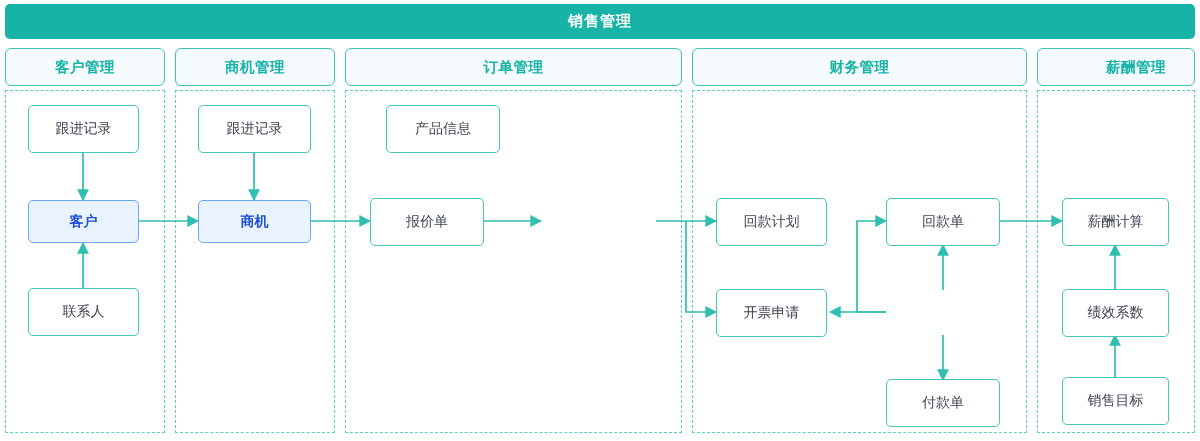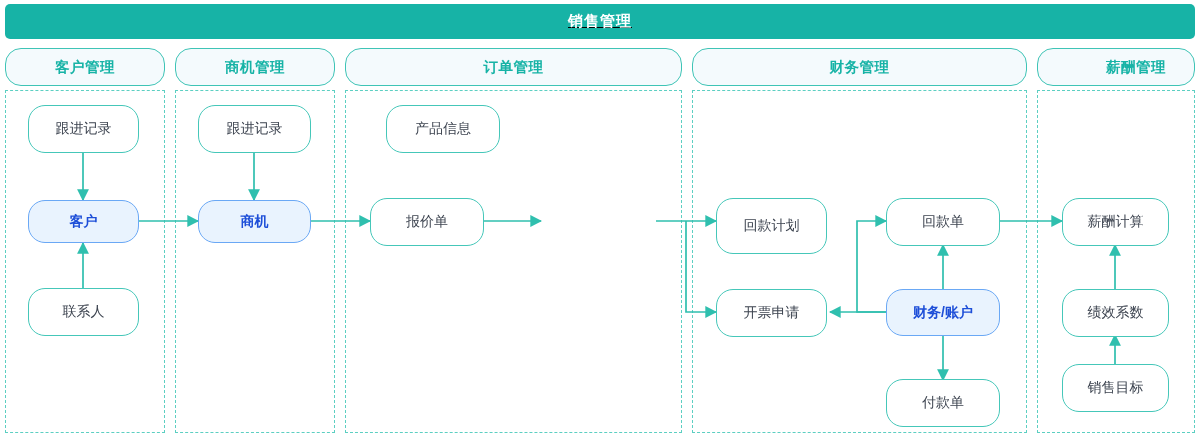"销售管理" .title-bar { text-decoration: underline -> none }
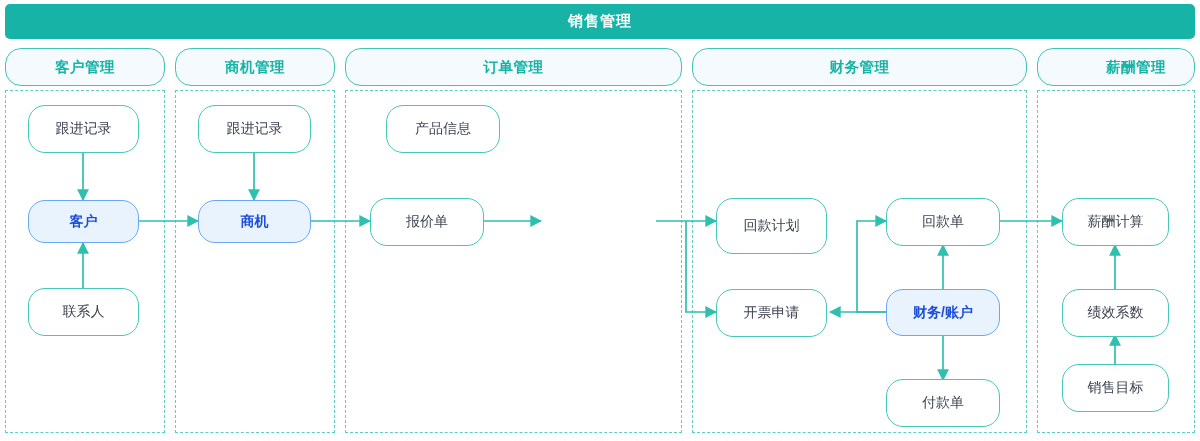"客户管理" .col-header { border-radius: 16px -> 6px }
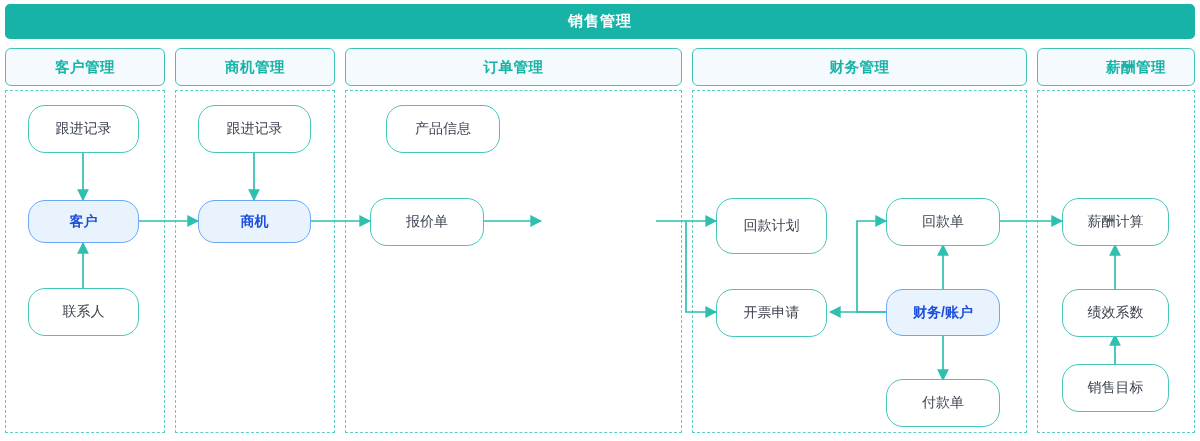"跟进记录" .node { border-radius: 17px -> 5px }
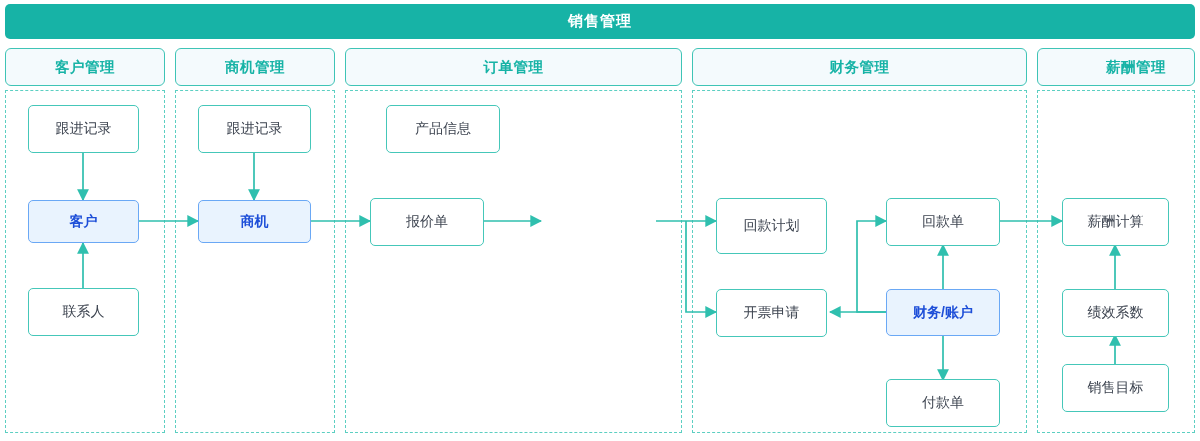"回款计划" div.node { height: 56px -> 48px }
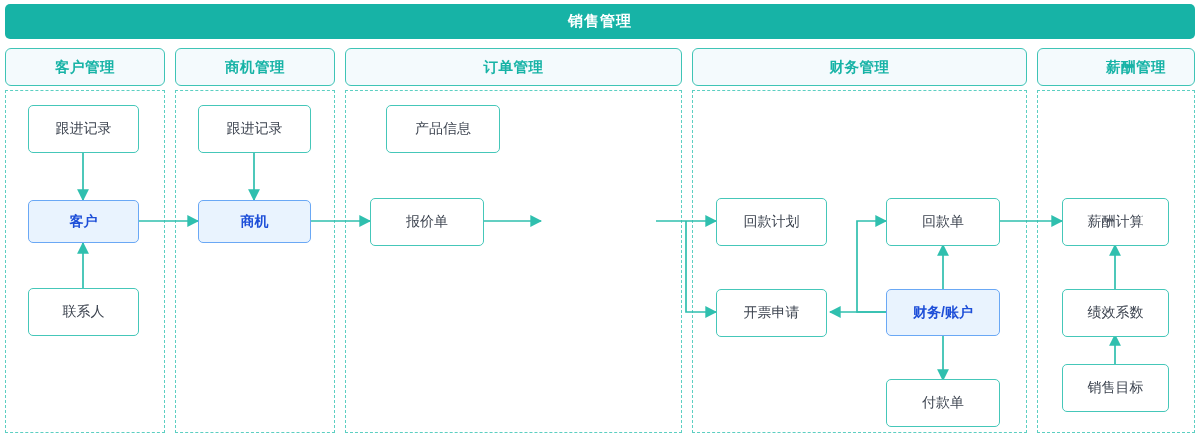"财务/账户" div.node { html: <div> <span>财务/账户</span> </div> -> none }
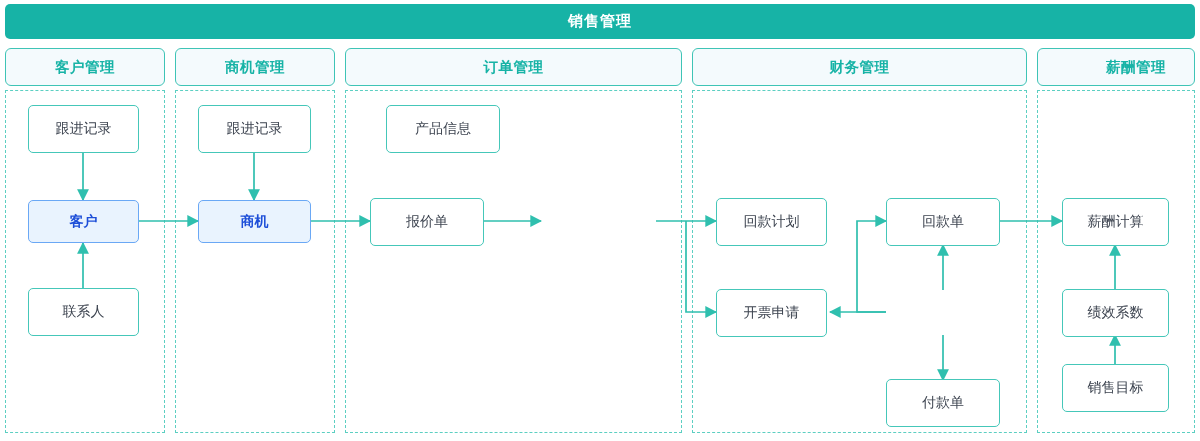"销售目标" div.node { top: 364px -> 377px }
